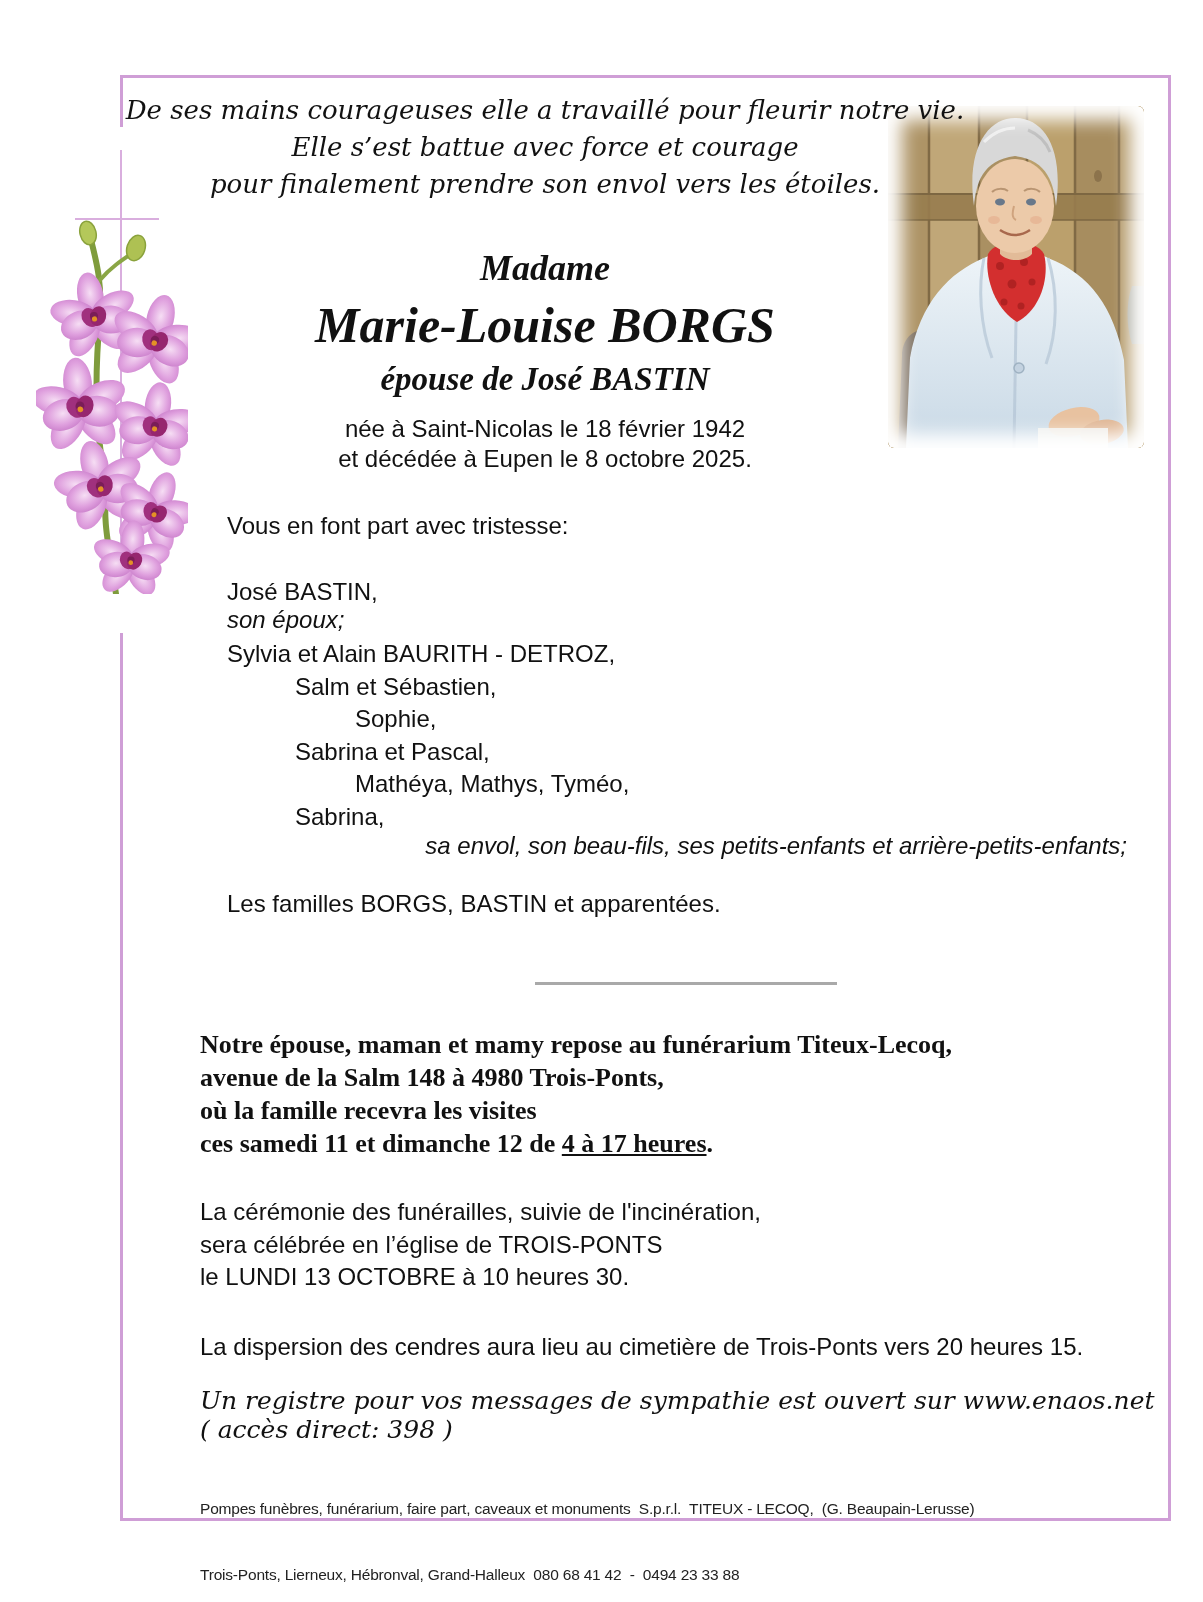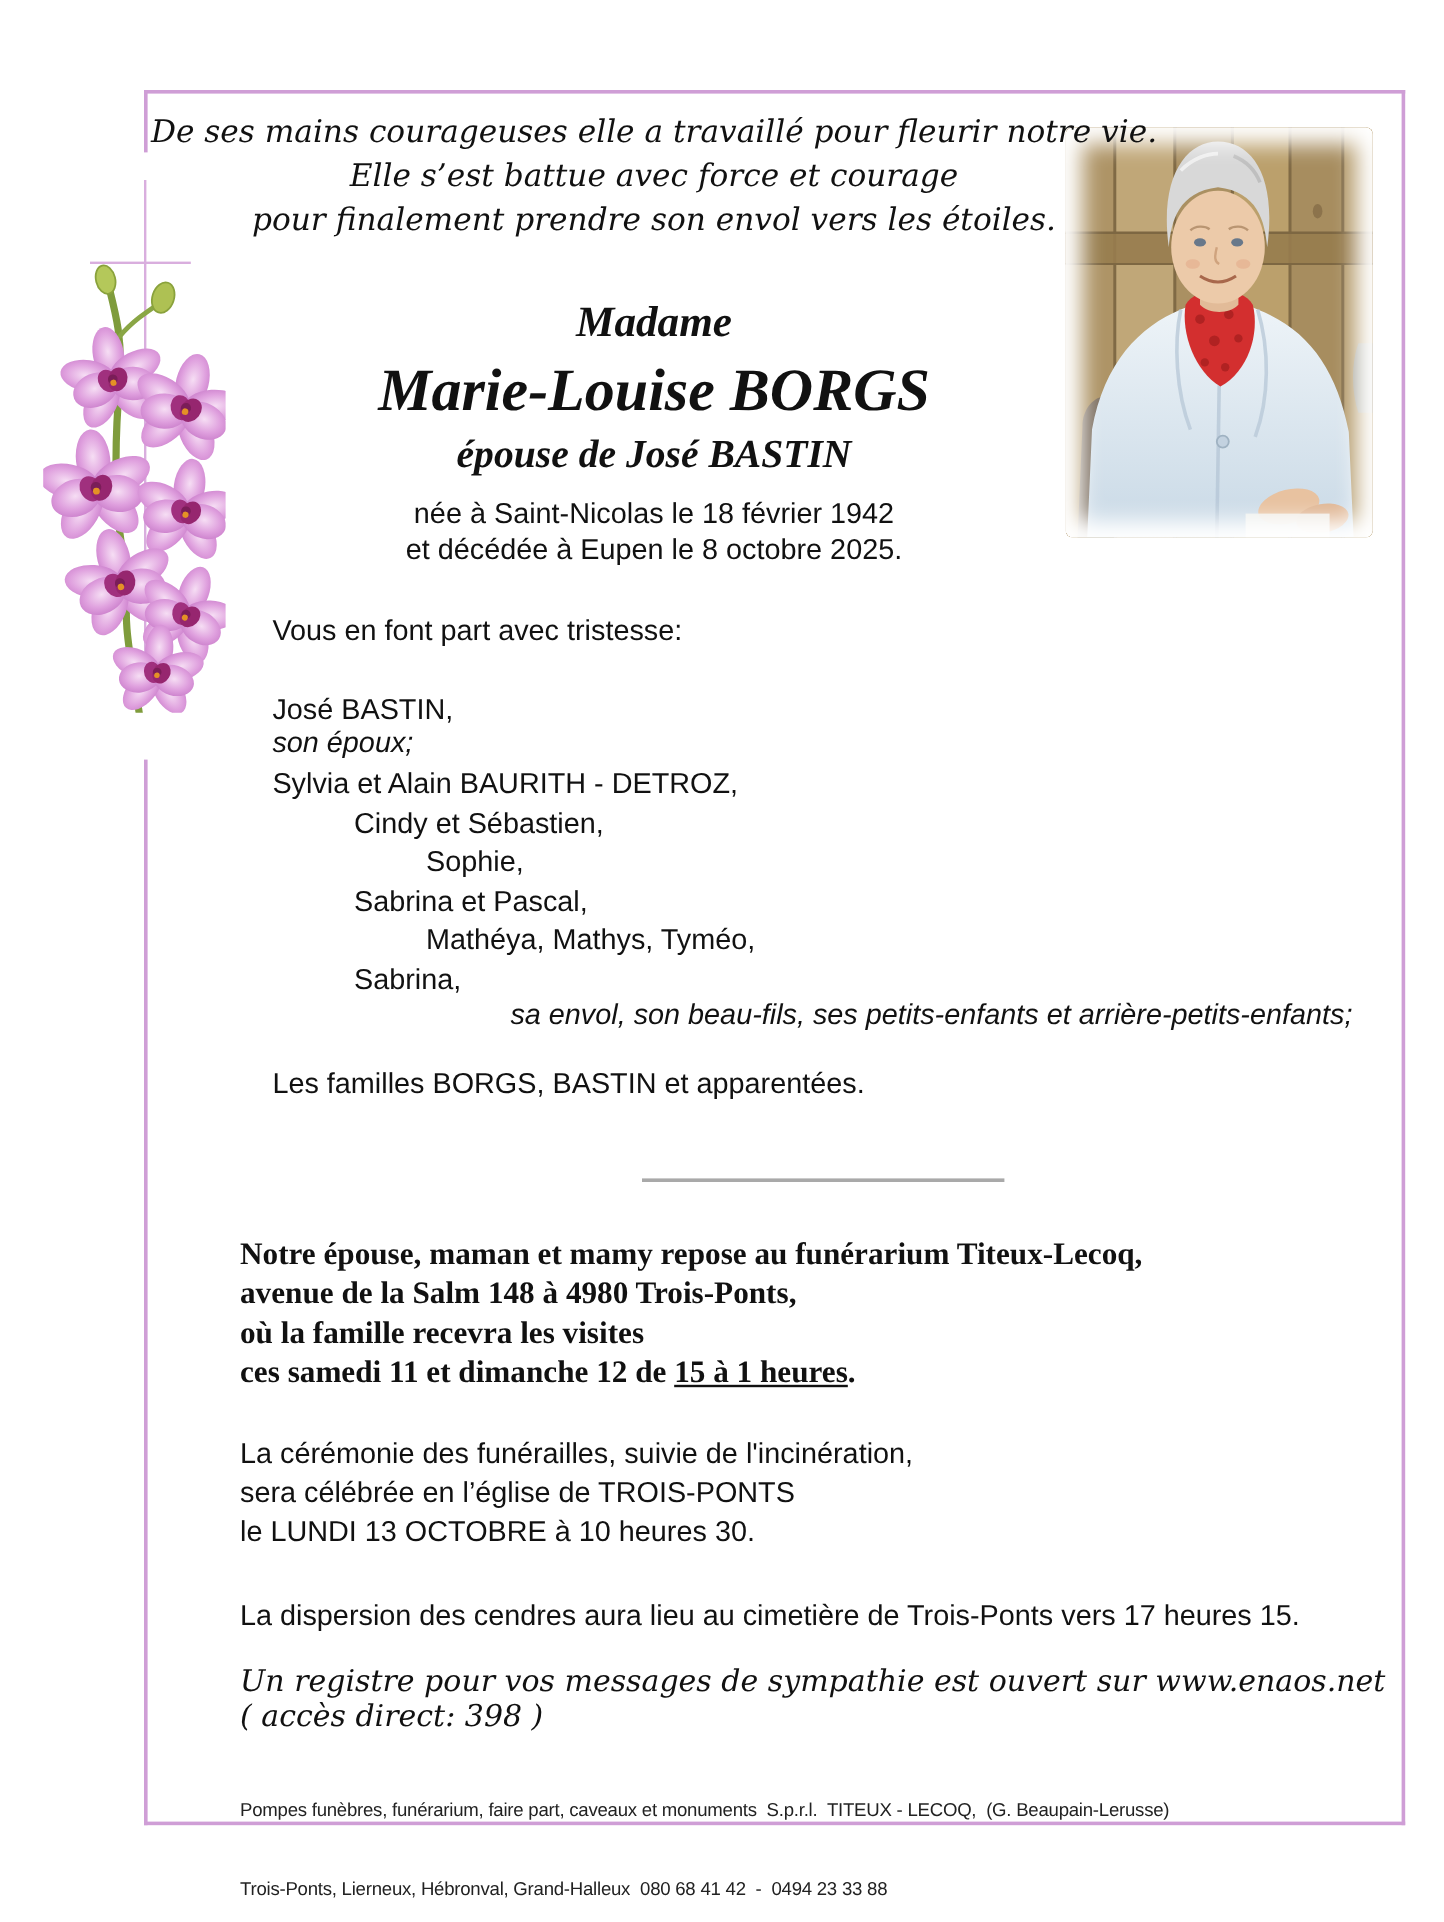"Cindy et Sébastien," div.ind-1 { text: Cindy -> Salm }
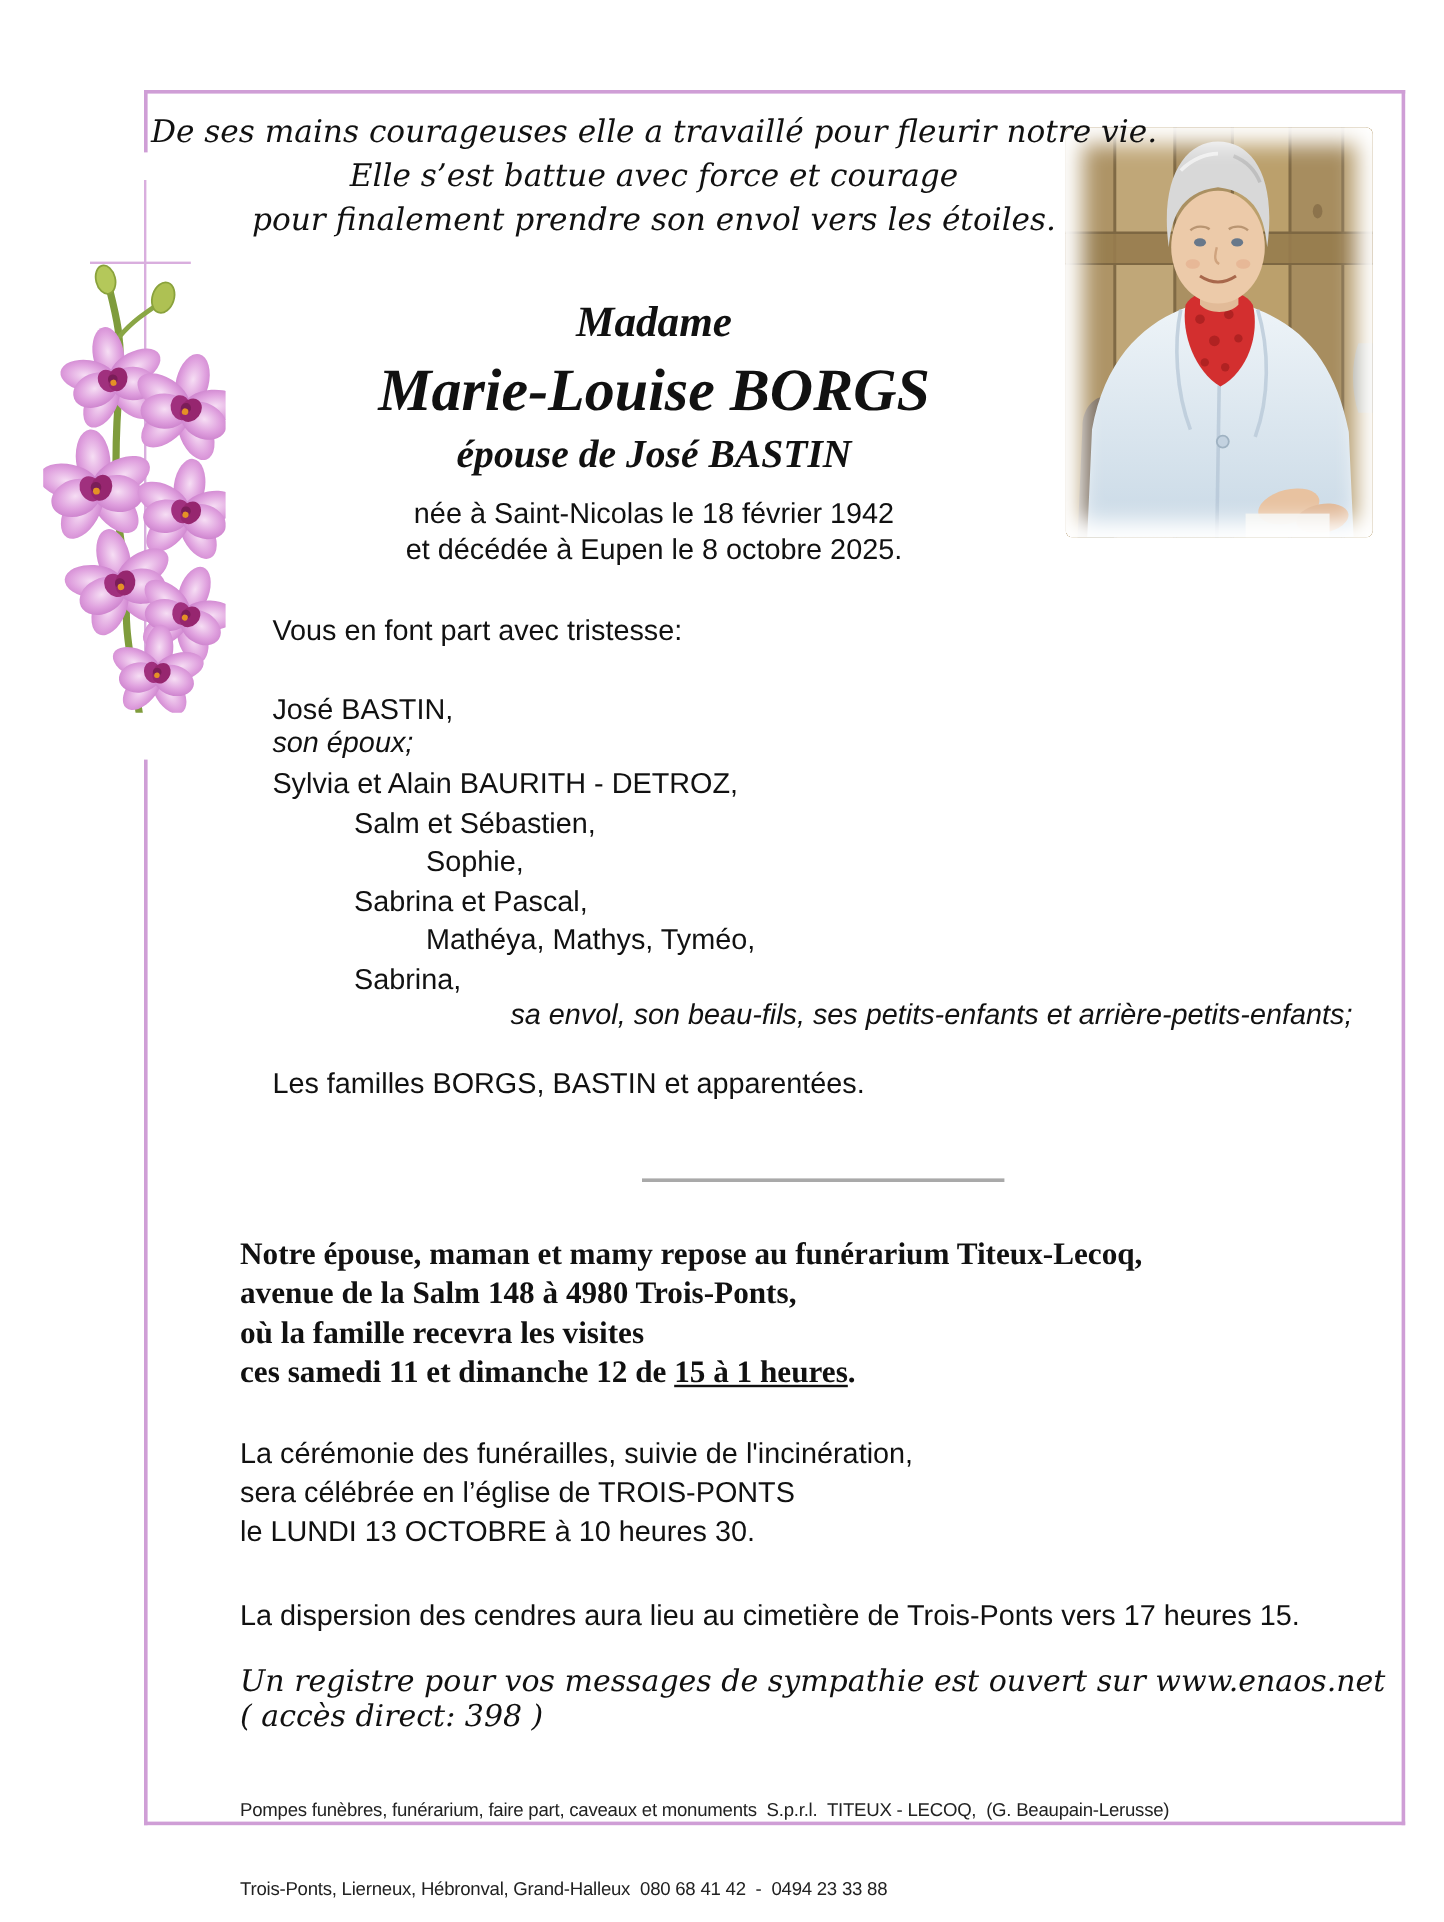"15 à 1 heures" span.wake-underline { text: 15 à 1 -> 4 à 17 }
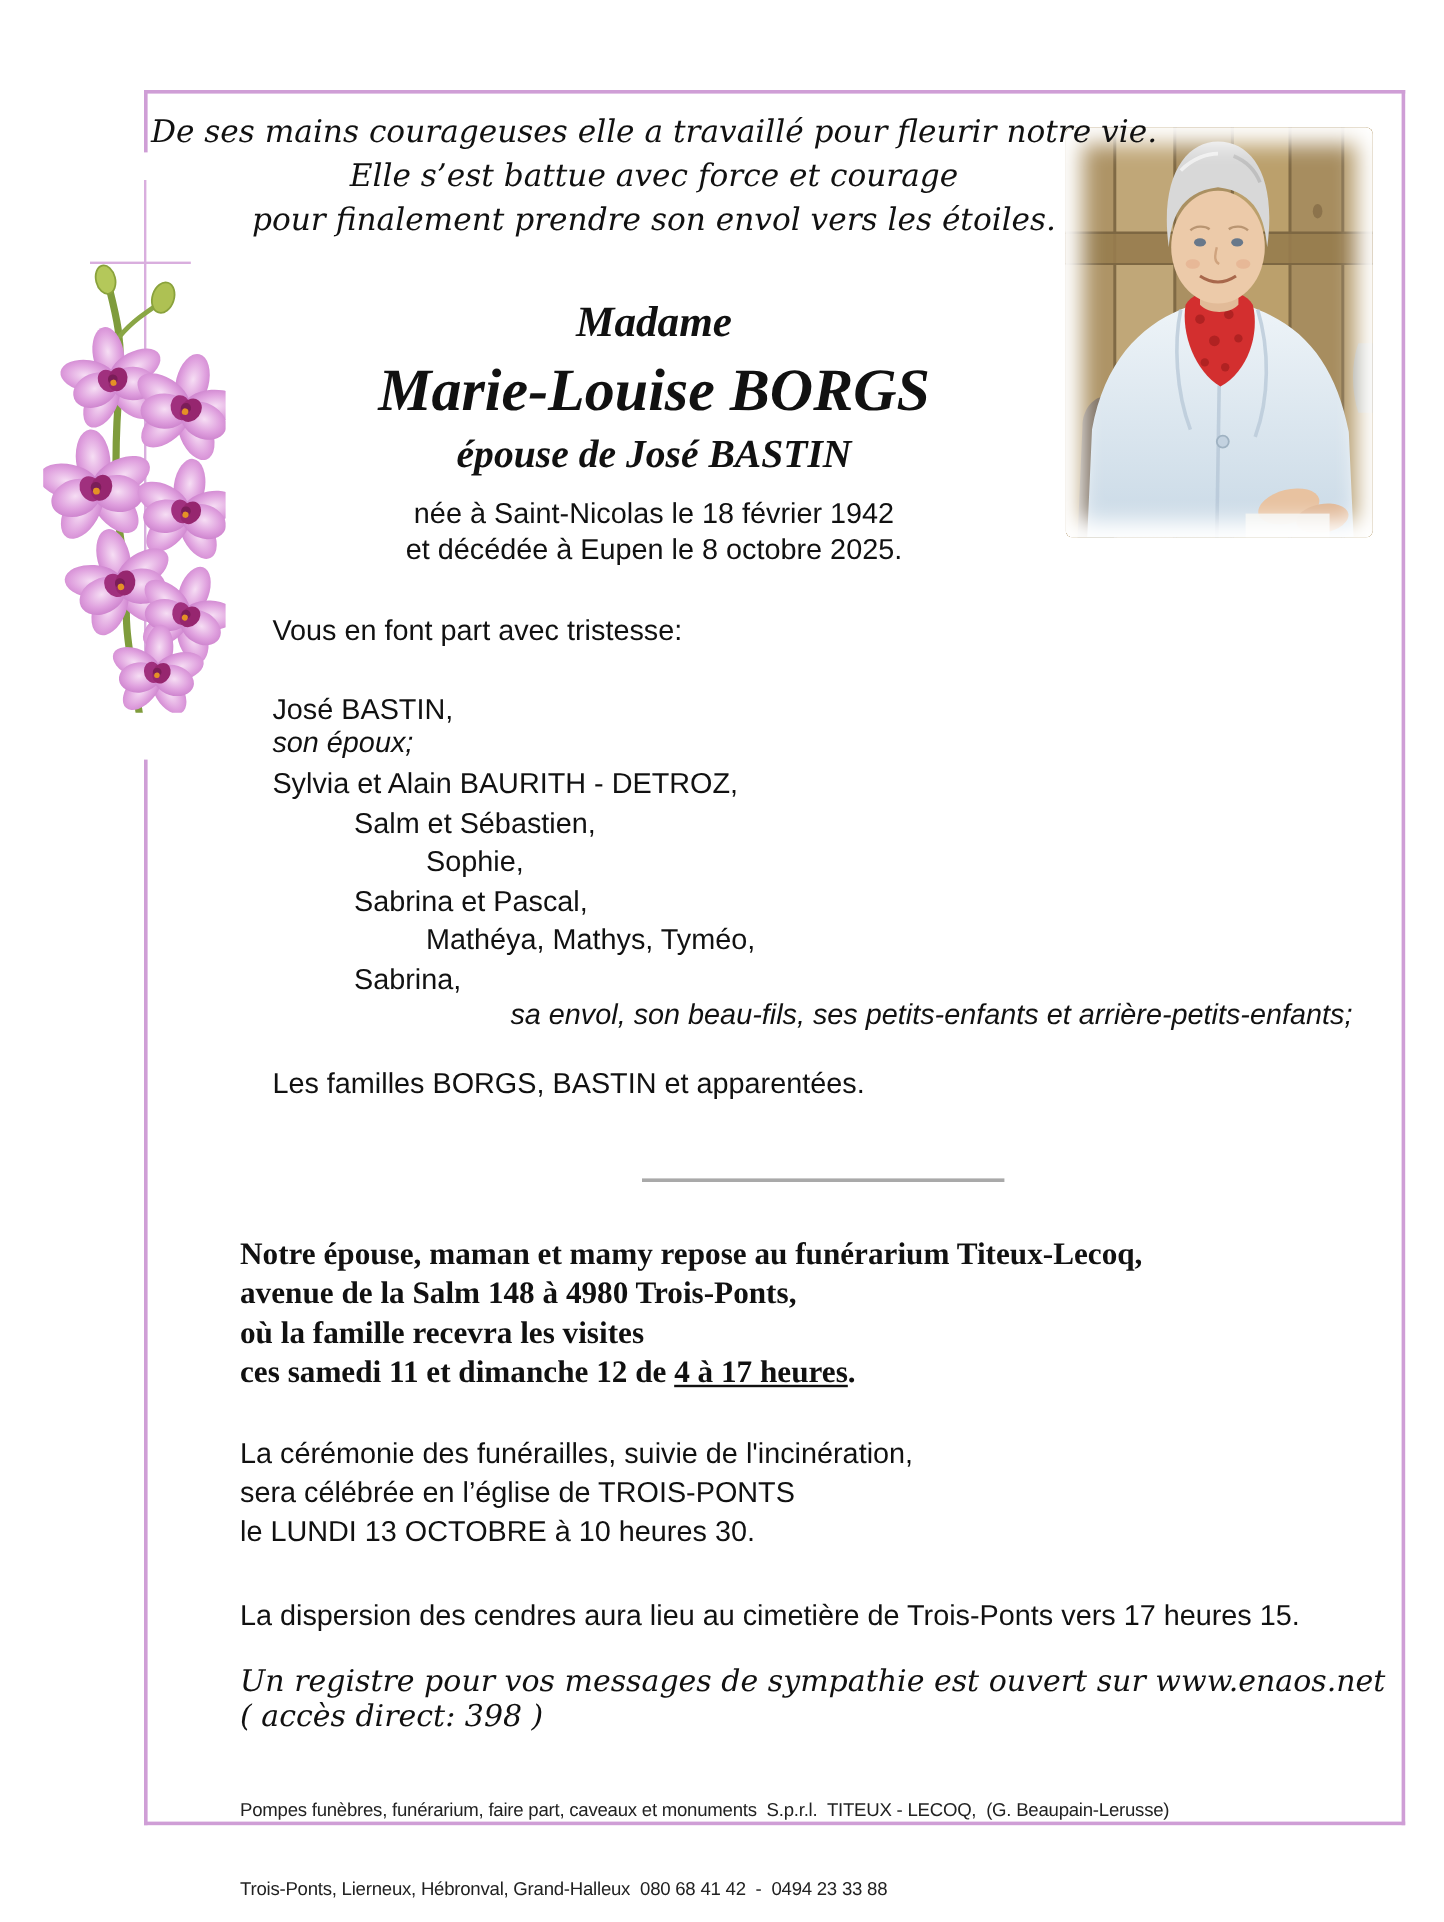"La dispersion des cendres aura" div.center-col { text: 17 -> 20 }
